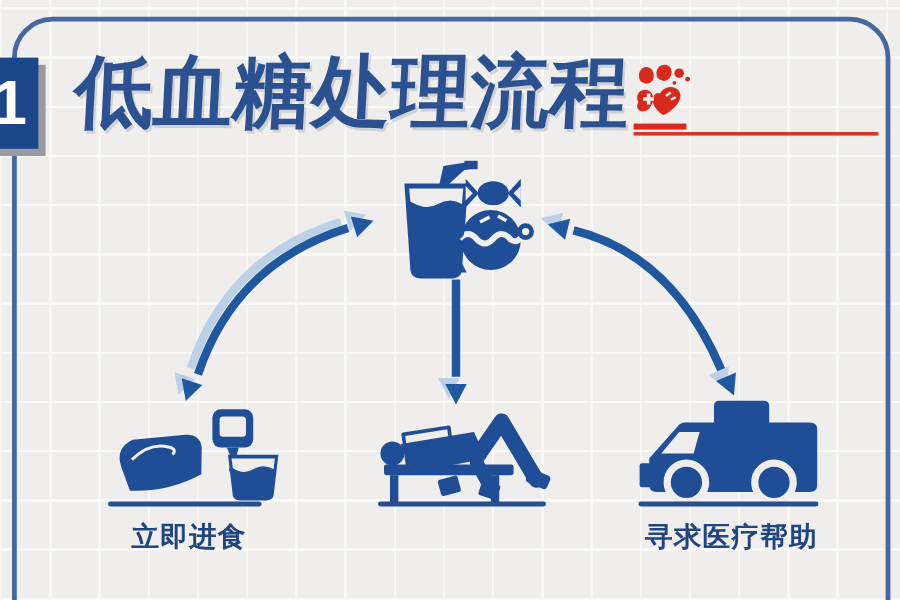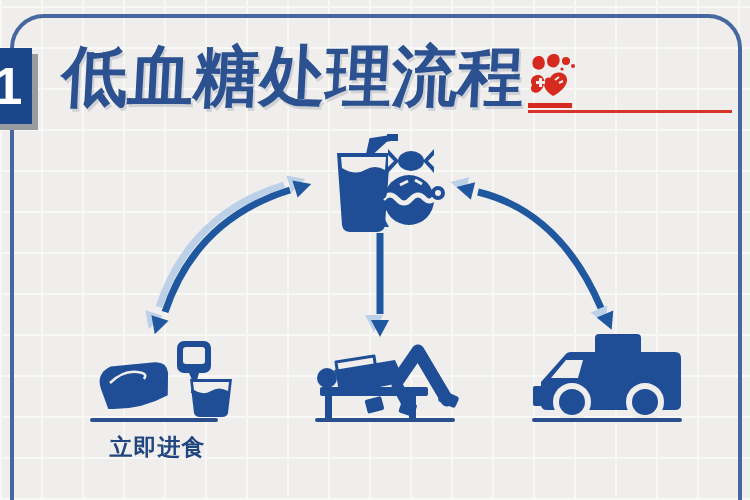"寻求医疗帮助" div.label { html: none -> <div>寻求医疗帮助</div> }
